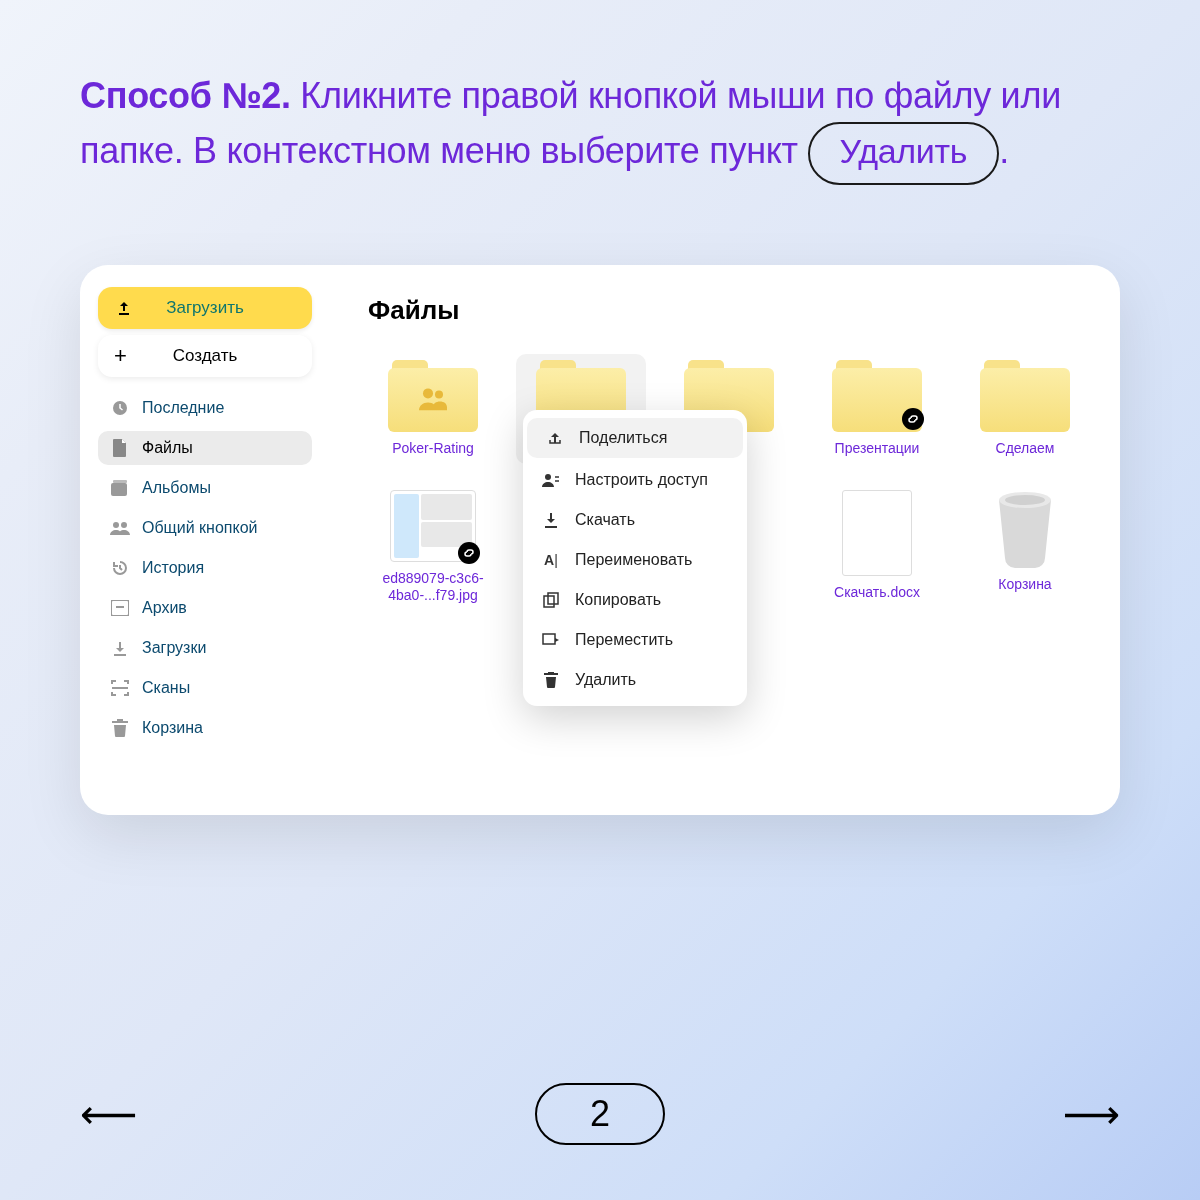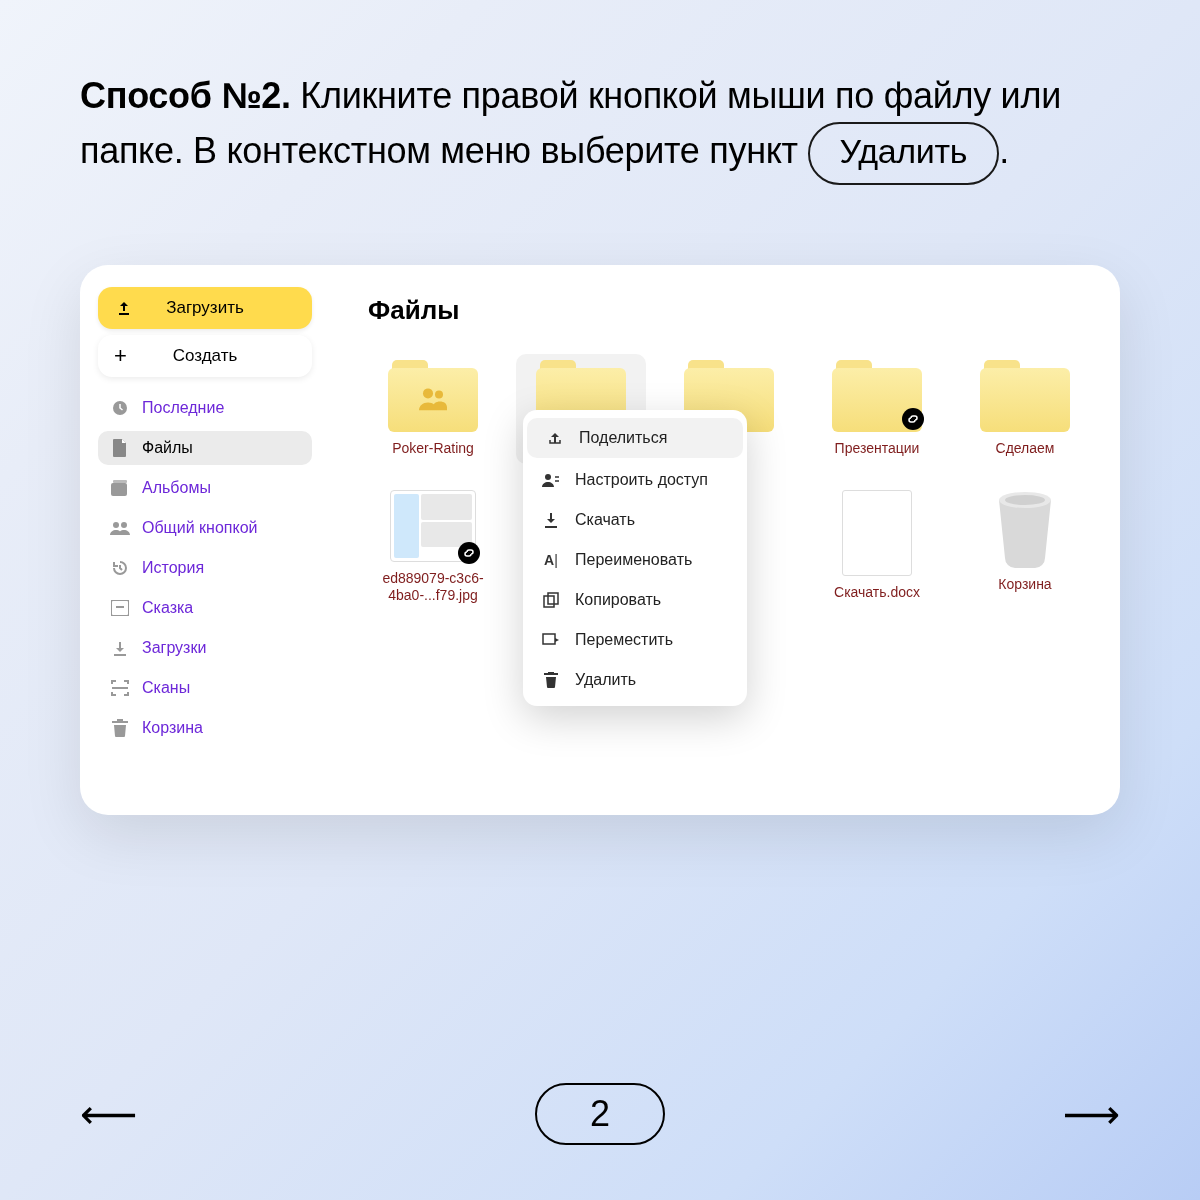"Способ №2. Кликните правой кнопкой" .instruction { color: #000000 -> #6d28d9 }
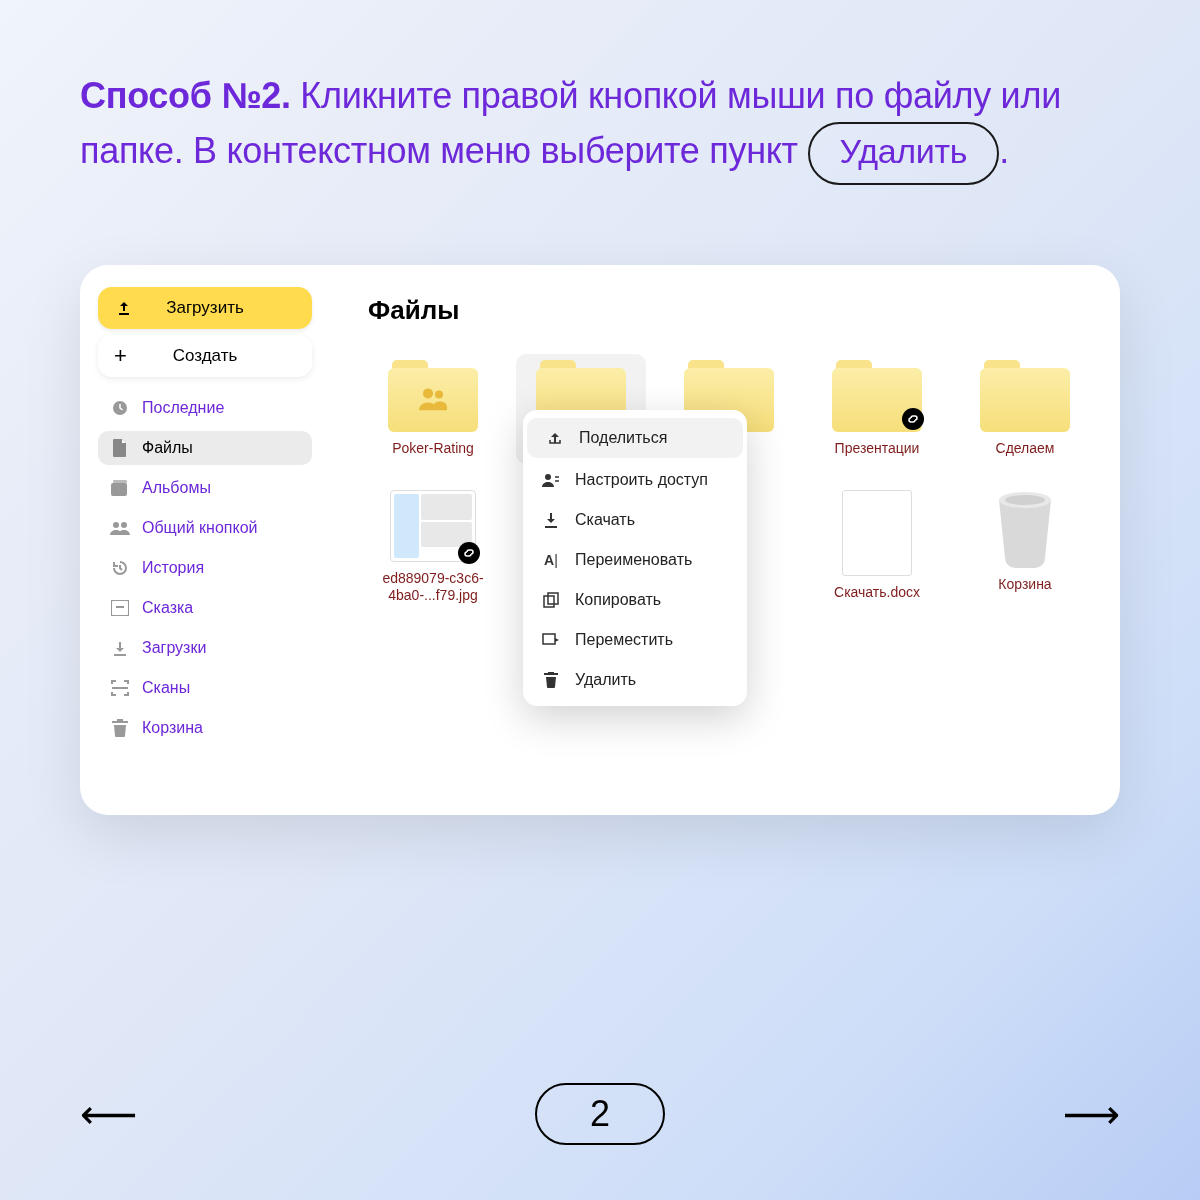"Загрузить" .btn-upload { color: #000000 -> #0f766e }
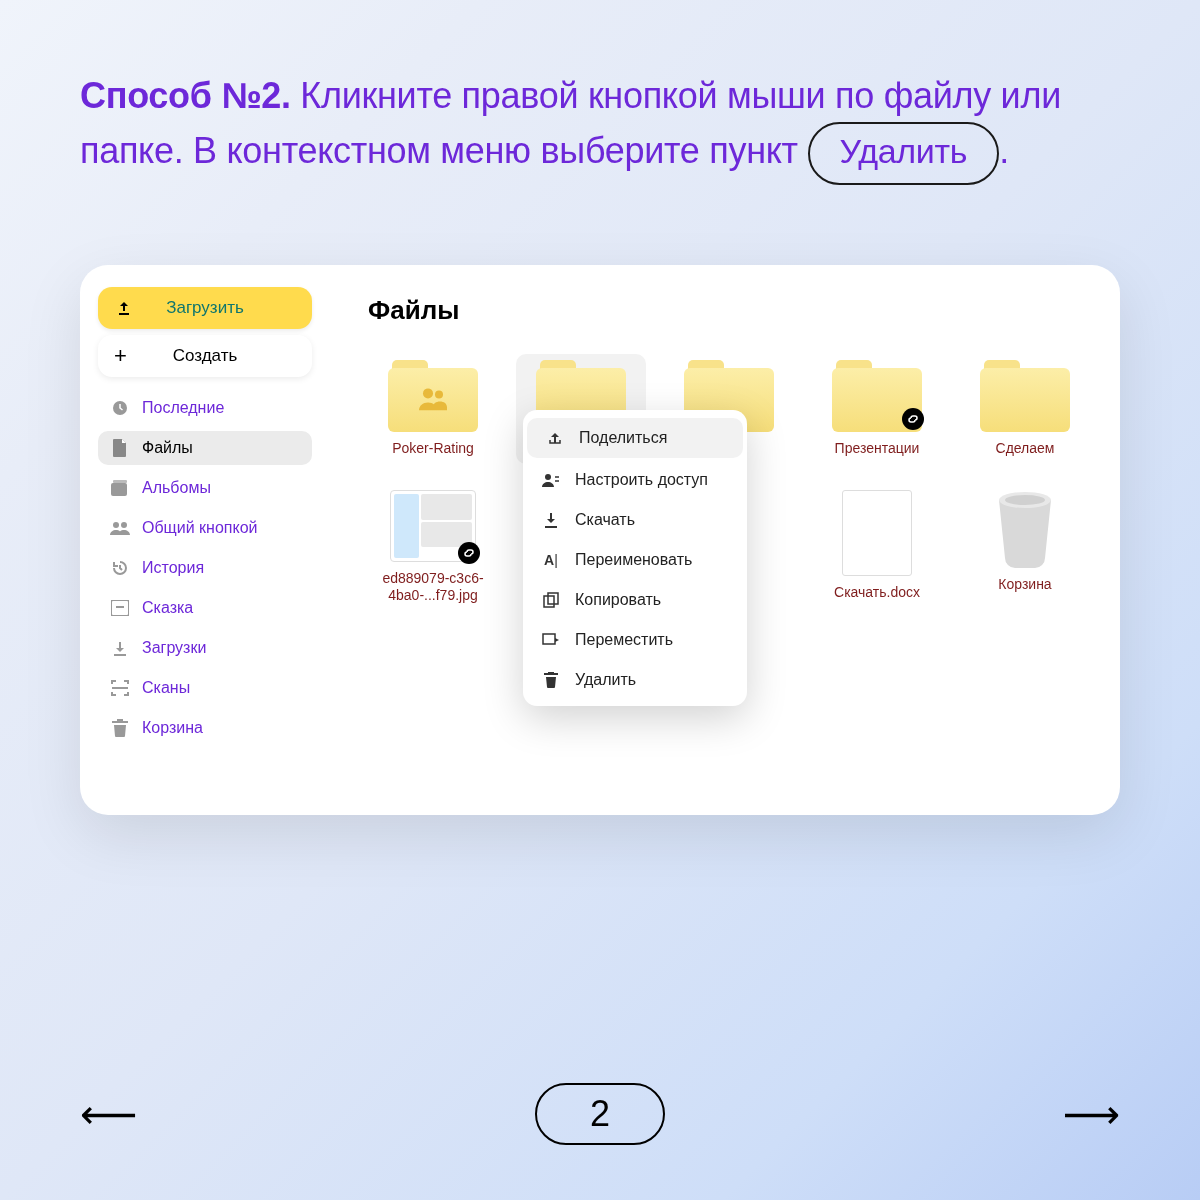"Последние" .nav-item { color: #6d28d9 -> #0c4a6e }
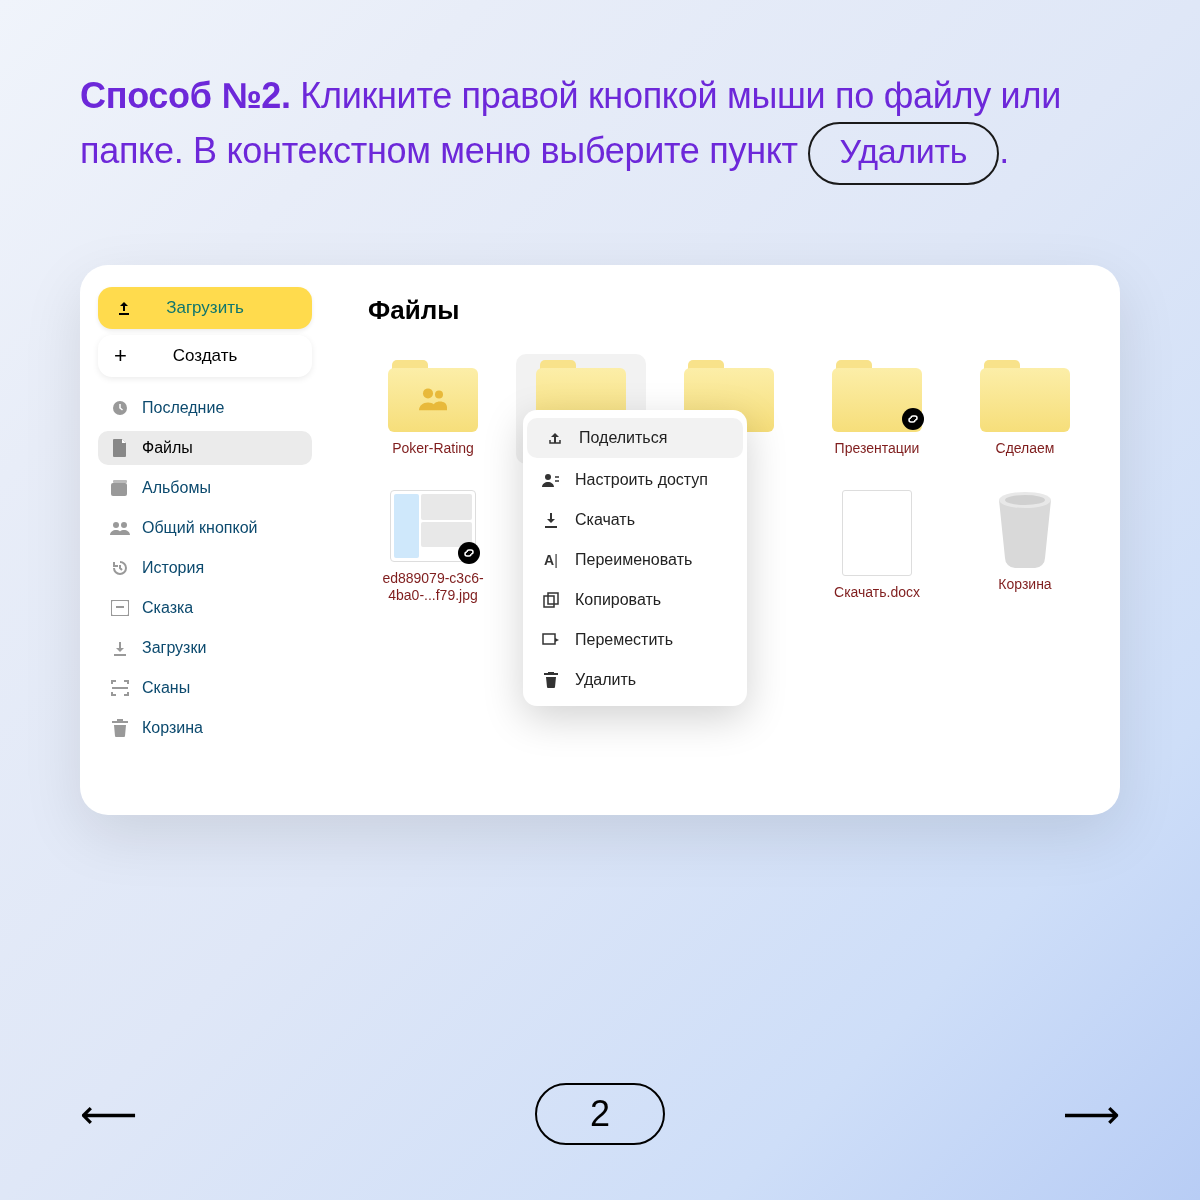"Poker-Rating" .item .label { color: #7f1d1d -> #6d28d9 }
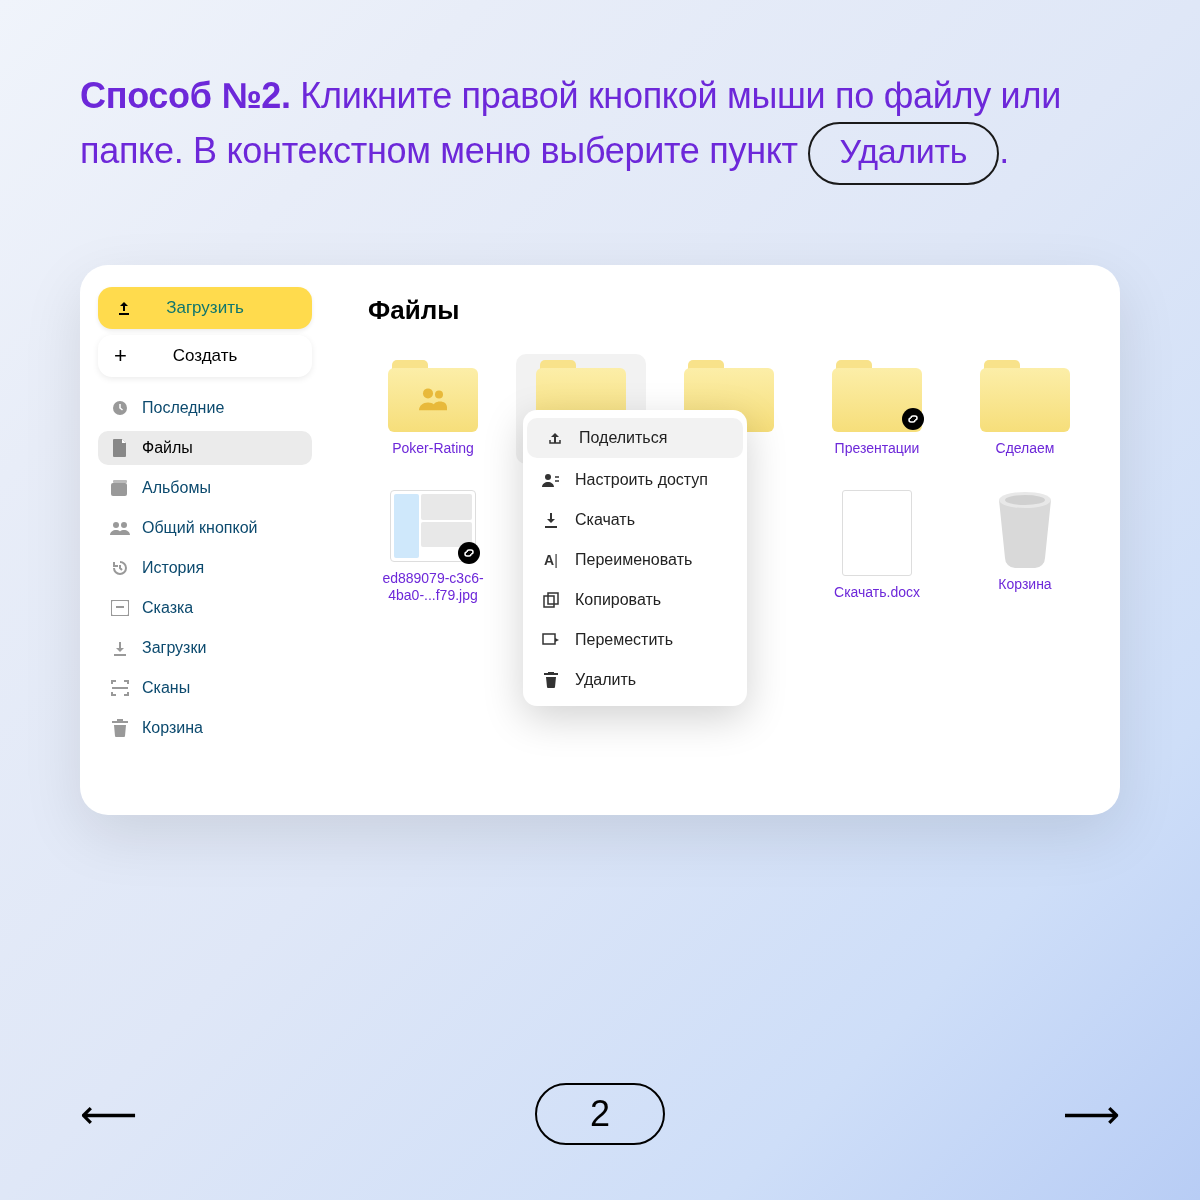"Сказка" span { text: Сказка -> Архив }
